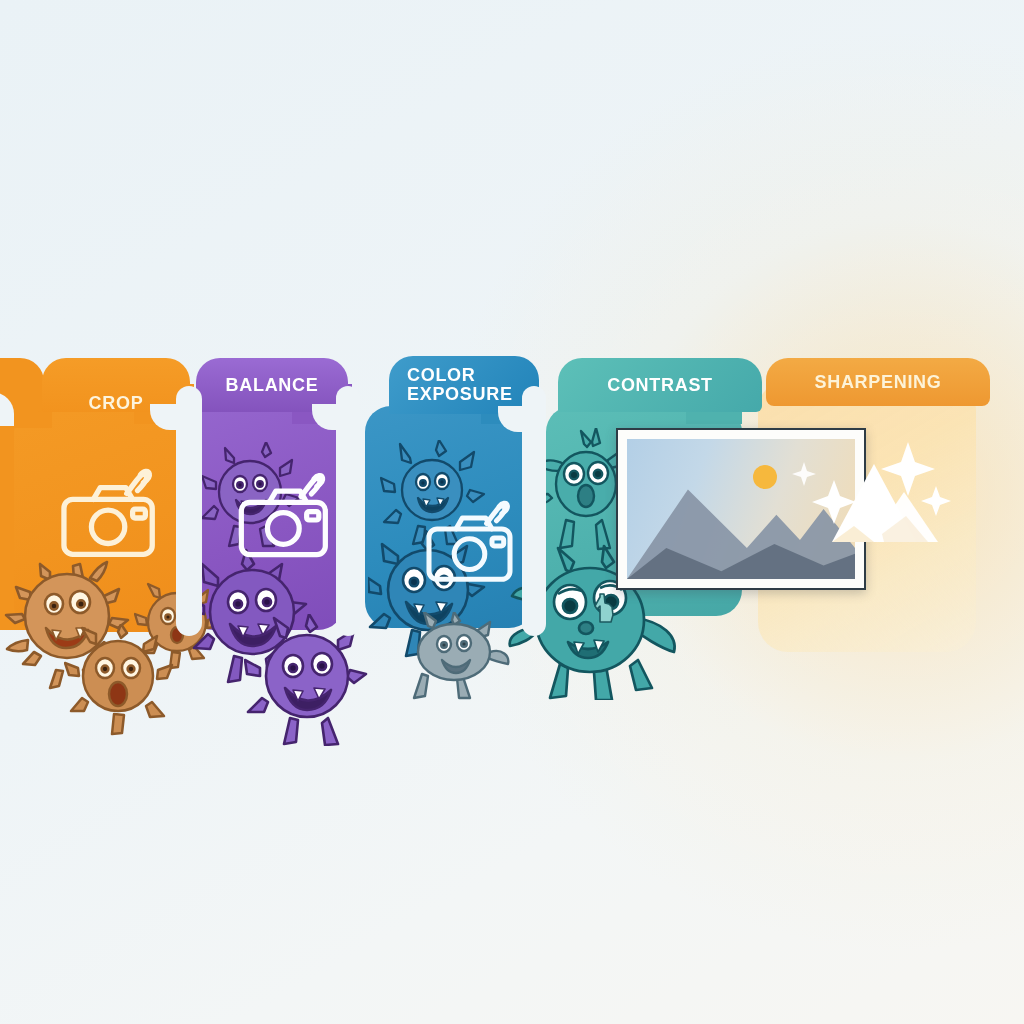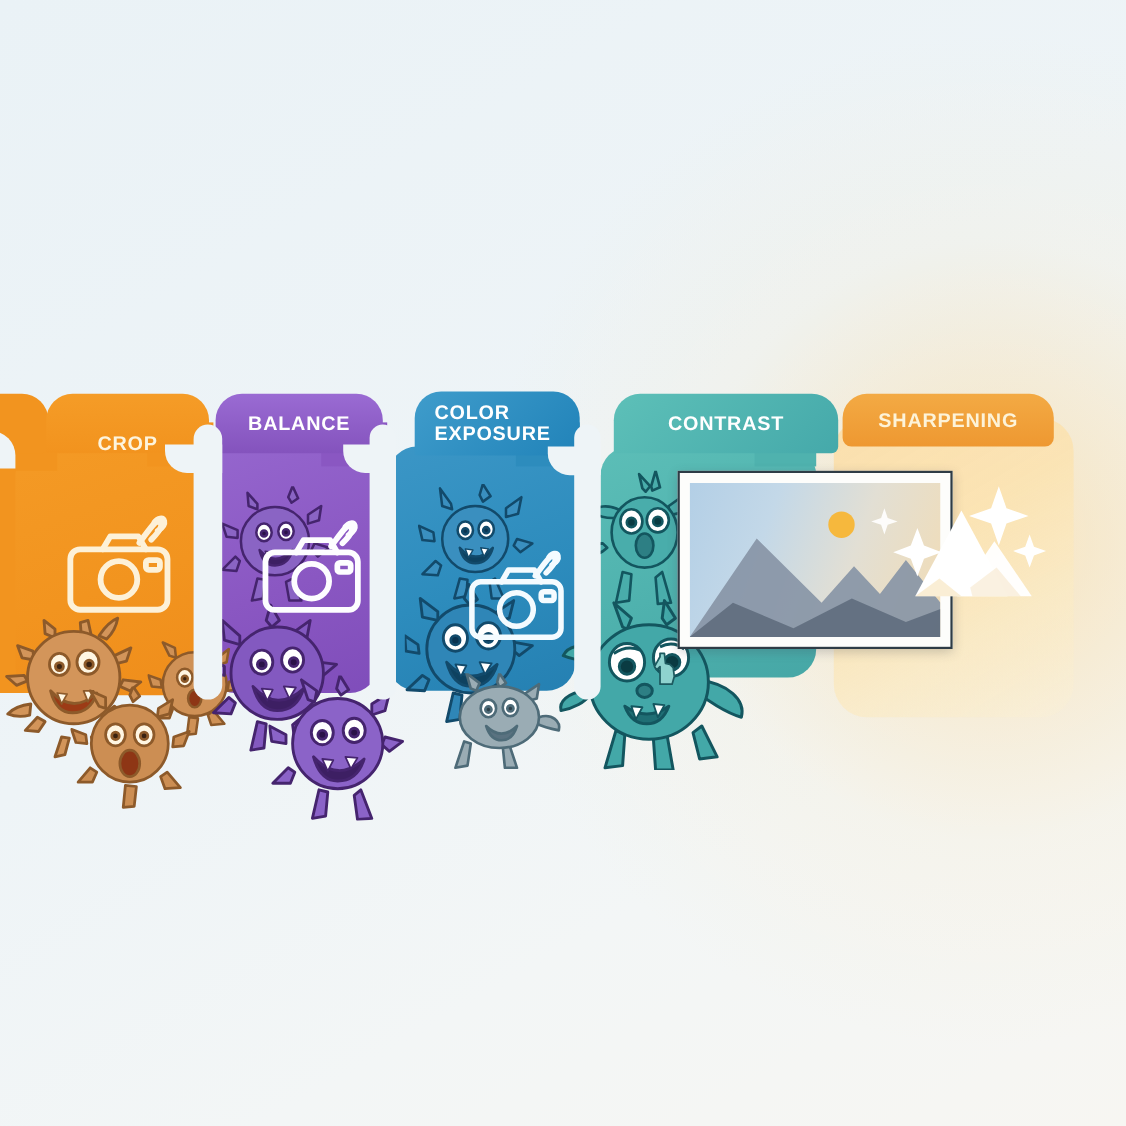"COLOR" div.card { left: 353px -> 365px }
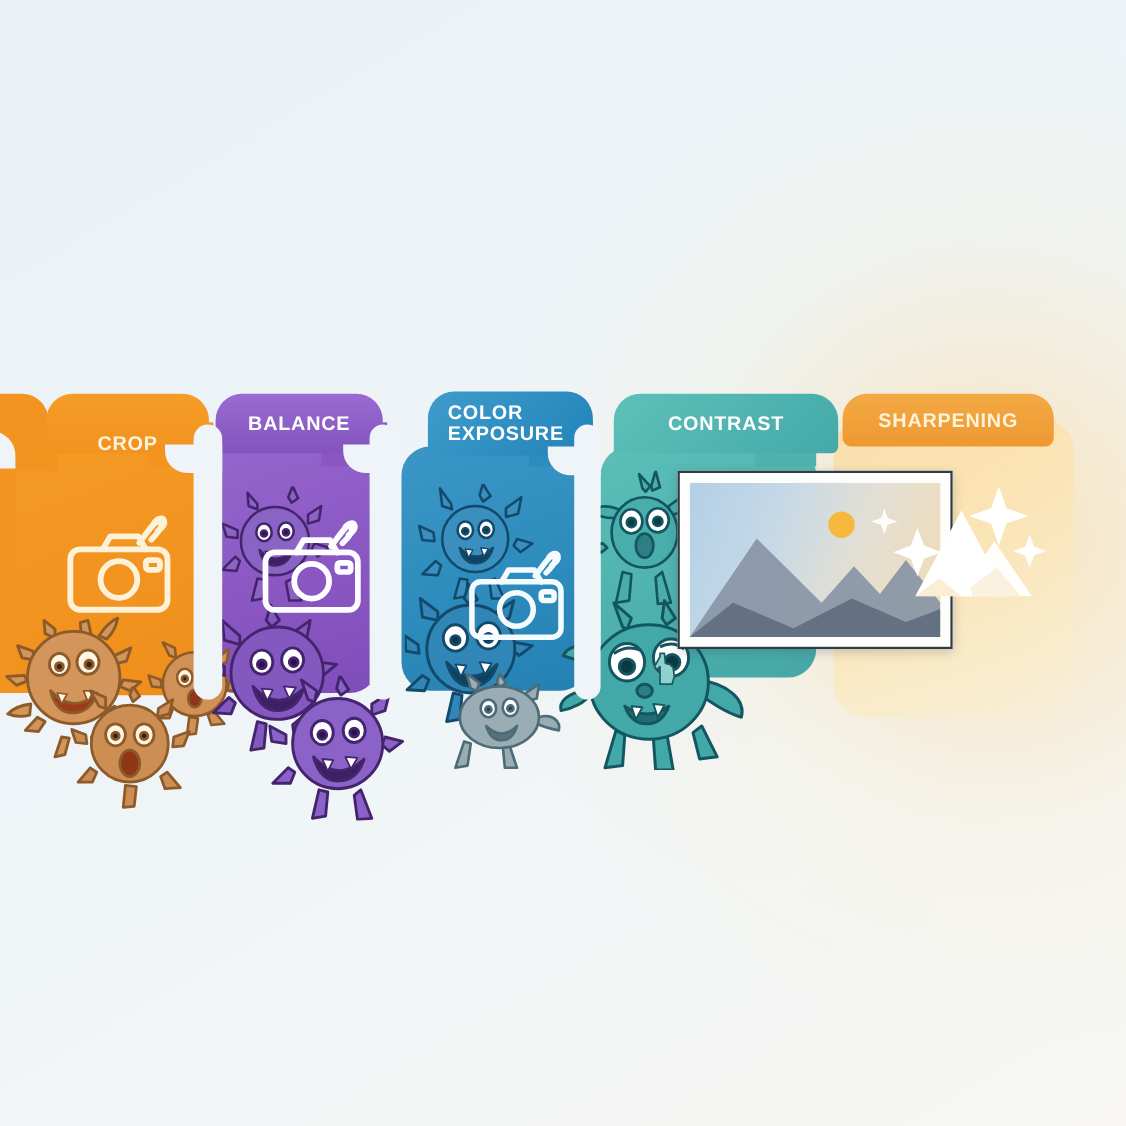"SHARPENING" div.tab { width: 192px -> 224px }
